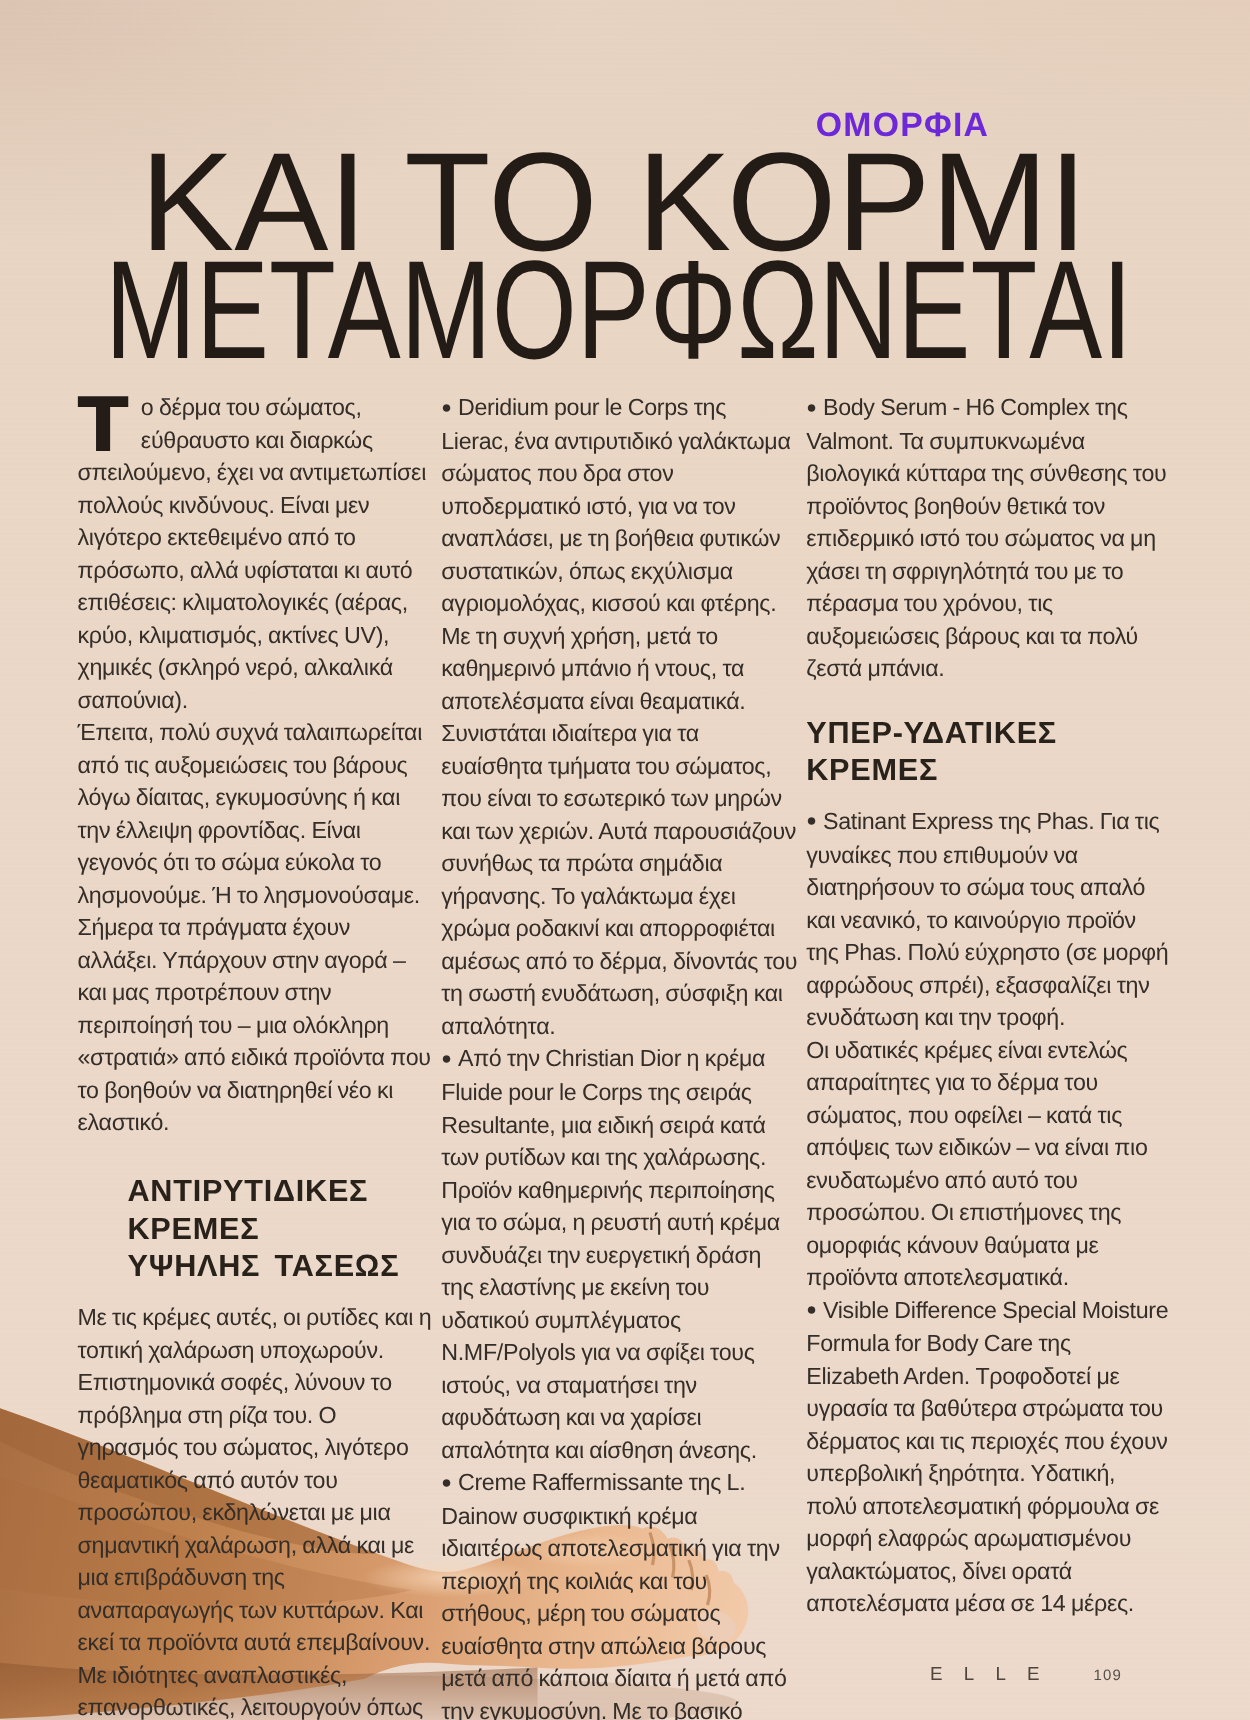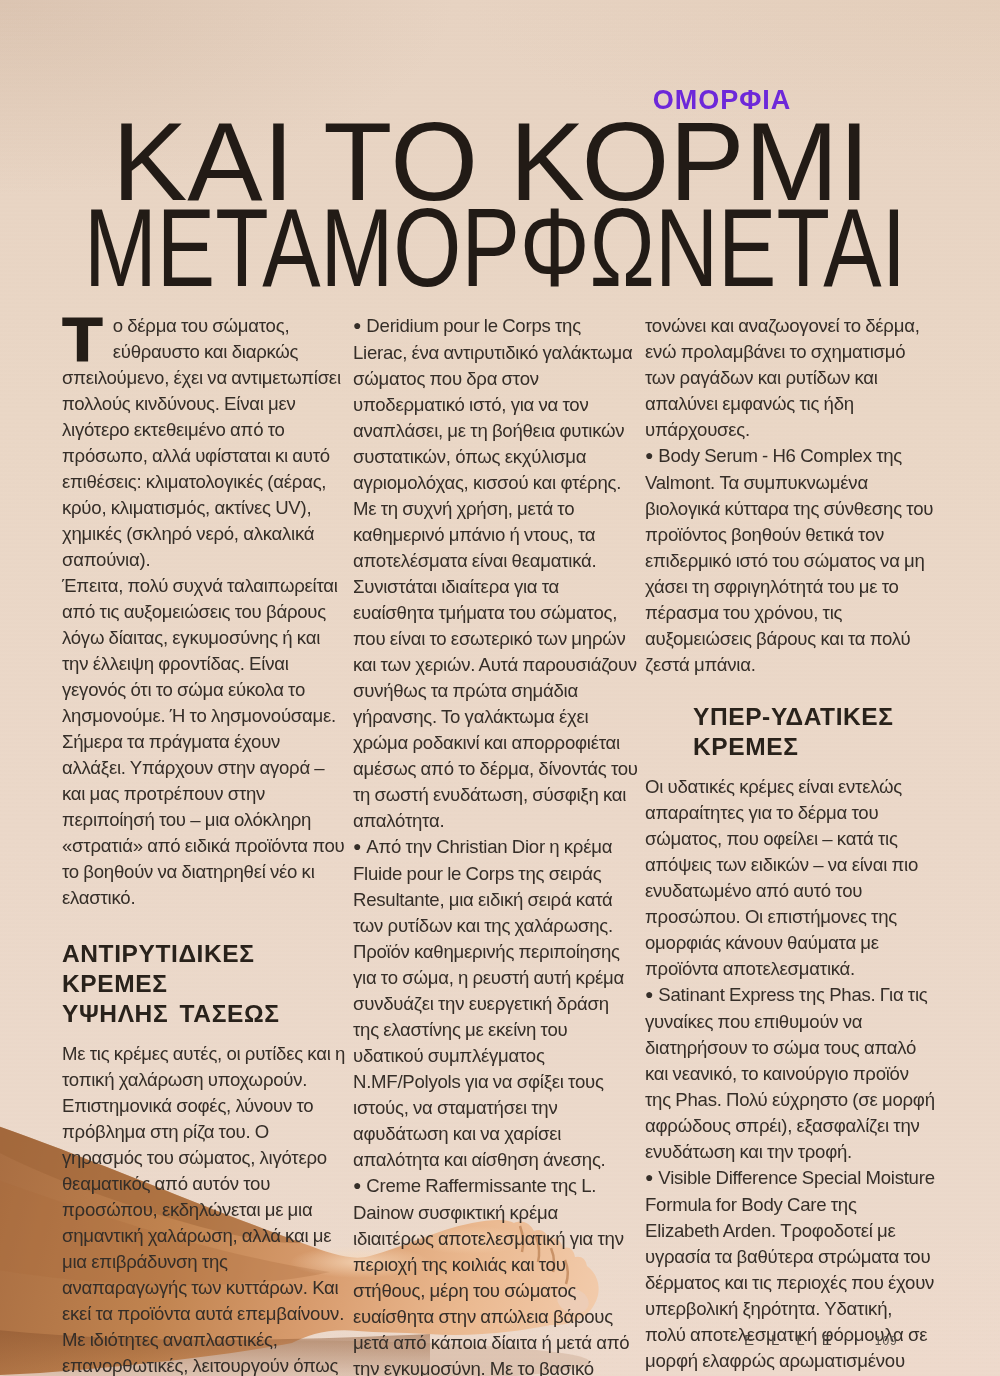"τονώνει και αναζωογονεί το δέρμα," p { html: <p>τονώνει και αναζωογονεί το δέρμα, ενώ προλαμβάνει το σχηματισμό των ραγάδων και ρυτίδων και απαλύνει εμφανώς τις ήδη υπάρχουσες.</p> -> none }
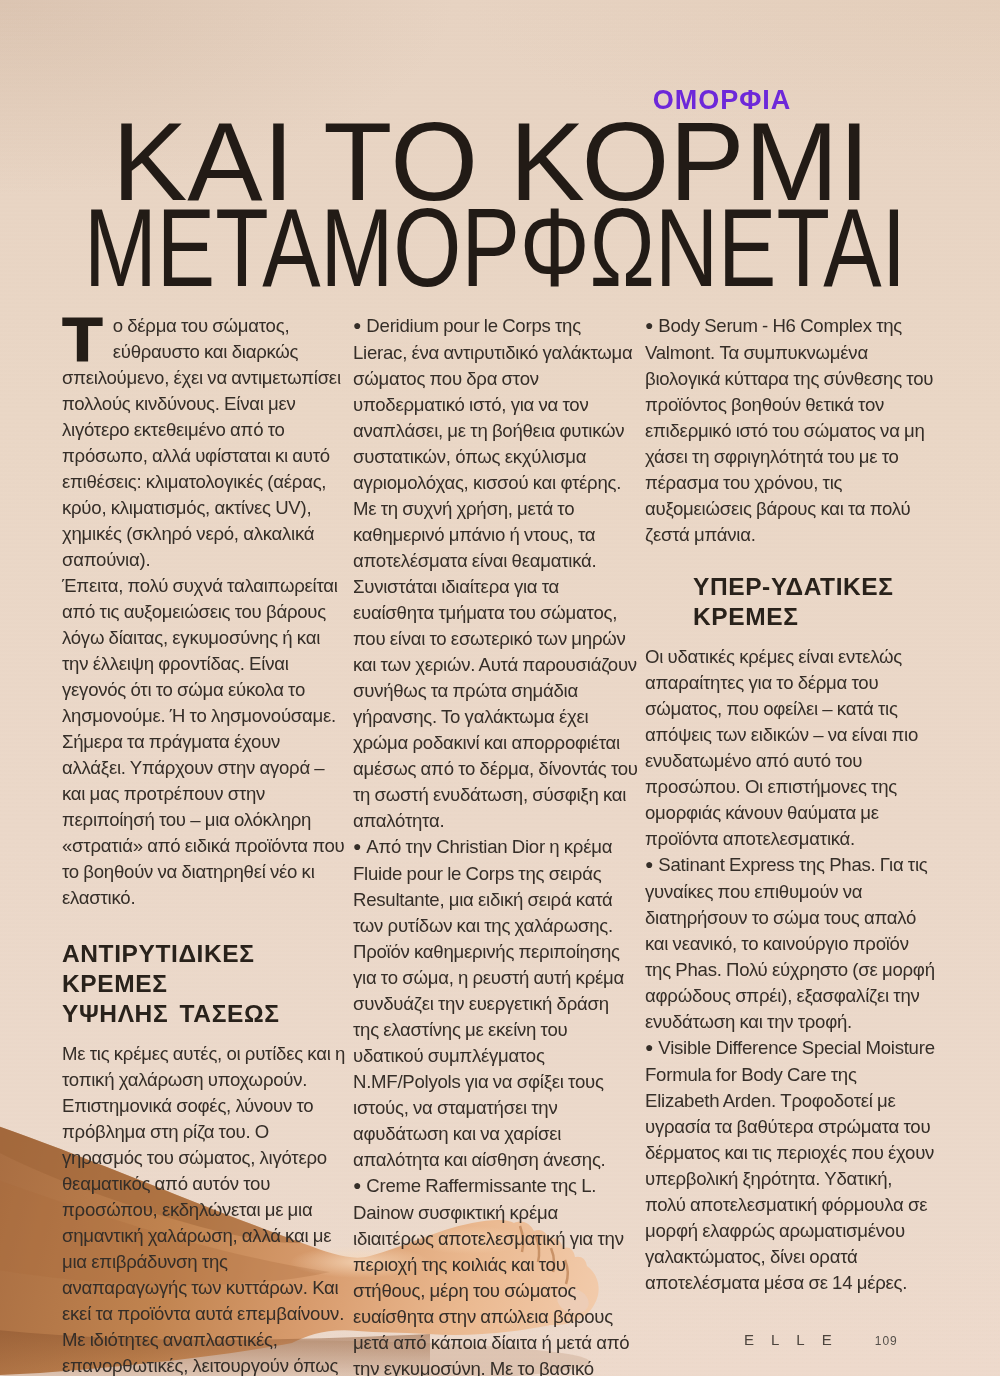"ΥΠΕΡ-ΥΔΑΤΙΚΕΣ" #col-3 .sec-heading { margin-left: 48px -> none }
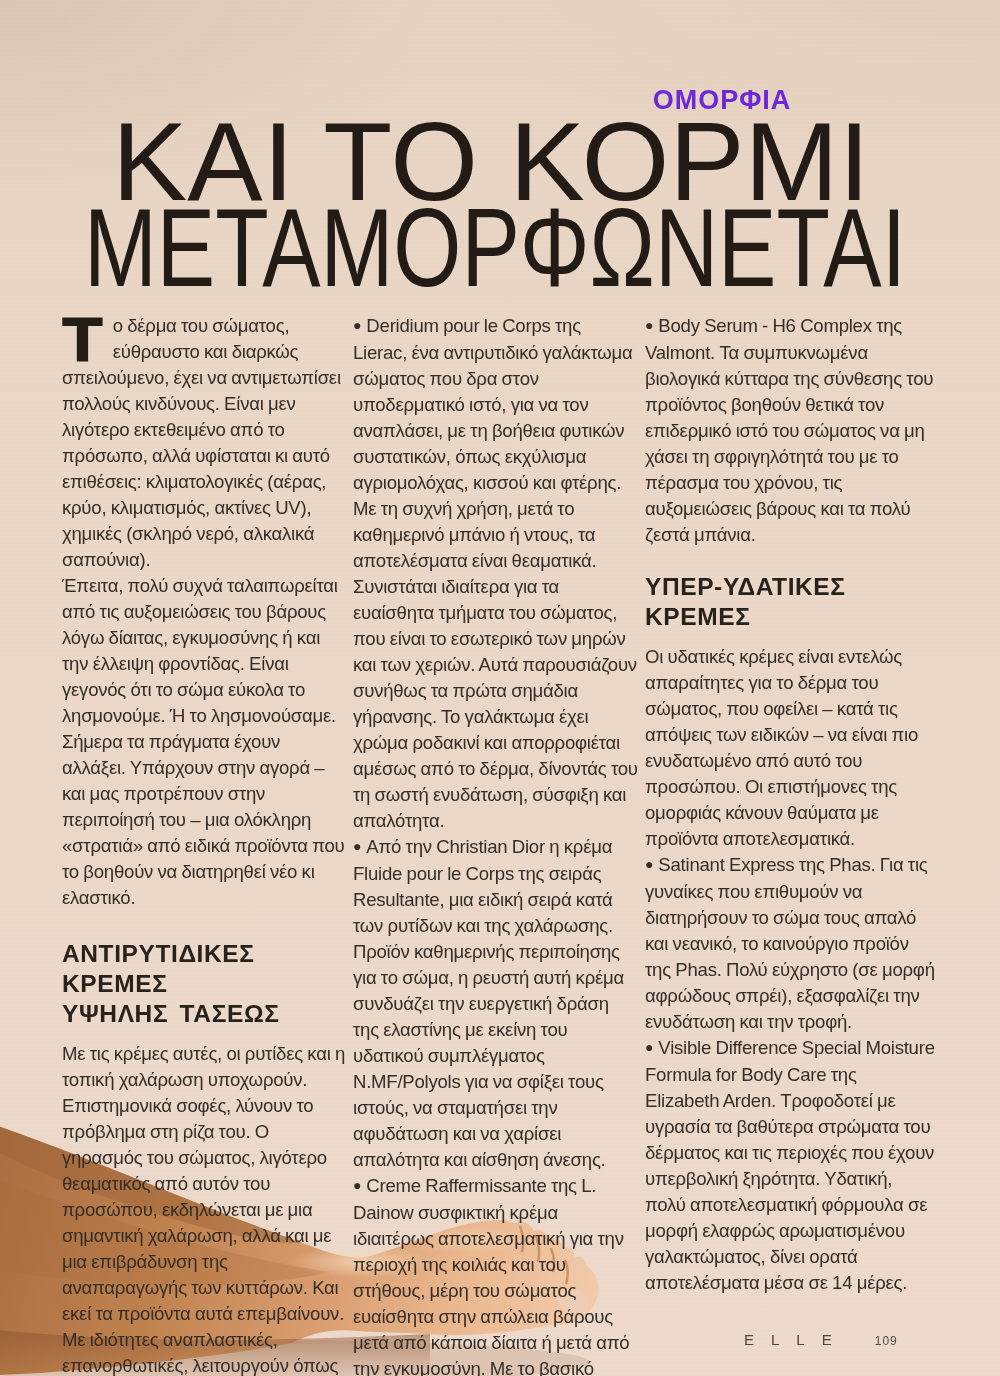"Οι υδατικές κρέμες είναι εντελώς" p { order: before "● Satinant Express της Phas." -> after "● Satinant Express της Phas." }
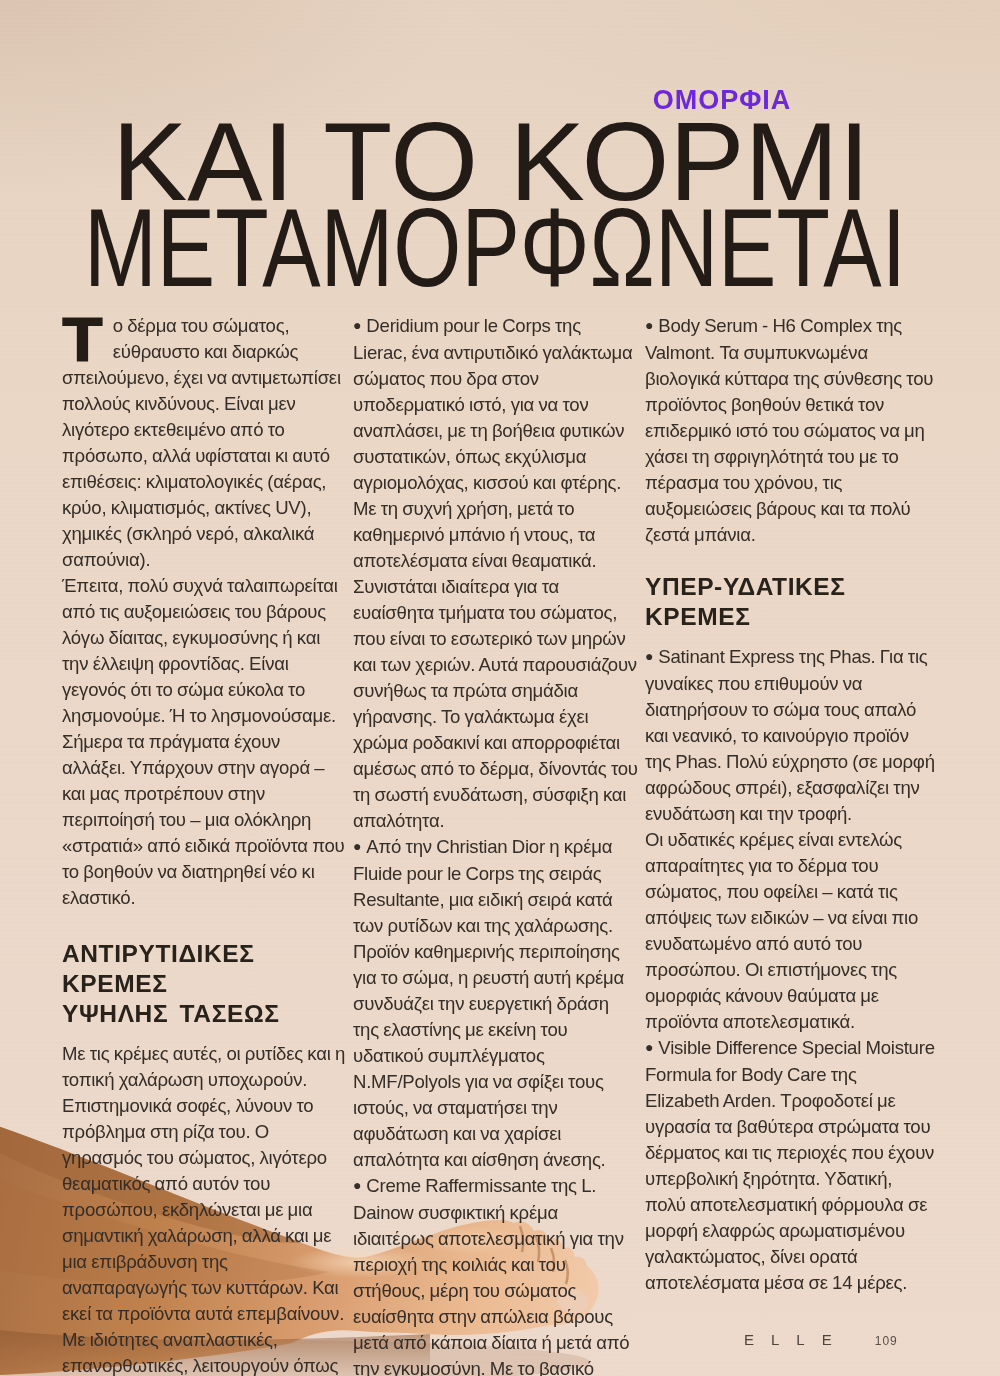"ΑΝΤΙΡΥΤΙΔΙΚΕΣ" #col-1 .sec-heading { margin-left: none -> 40px }
